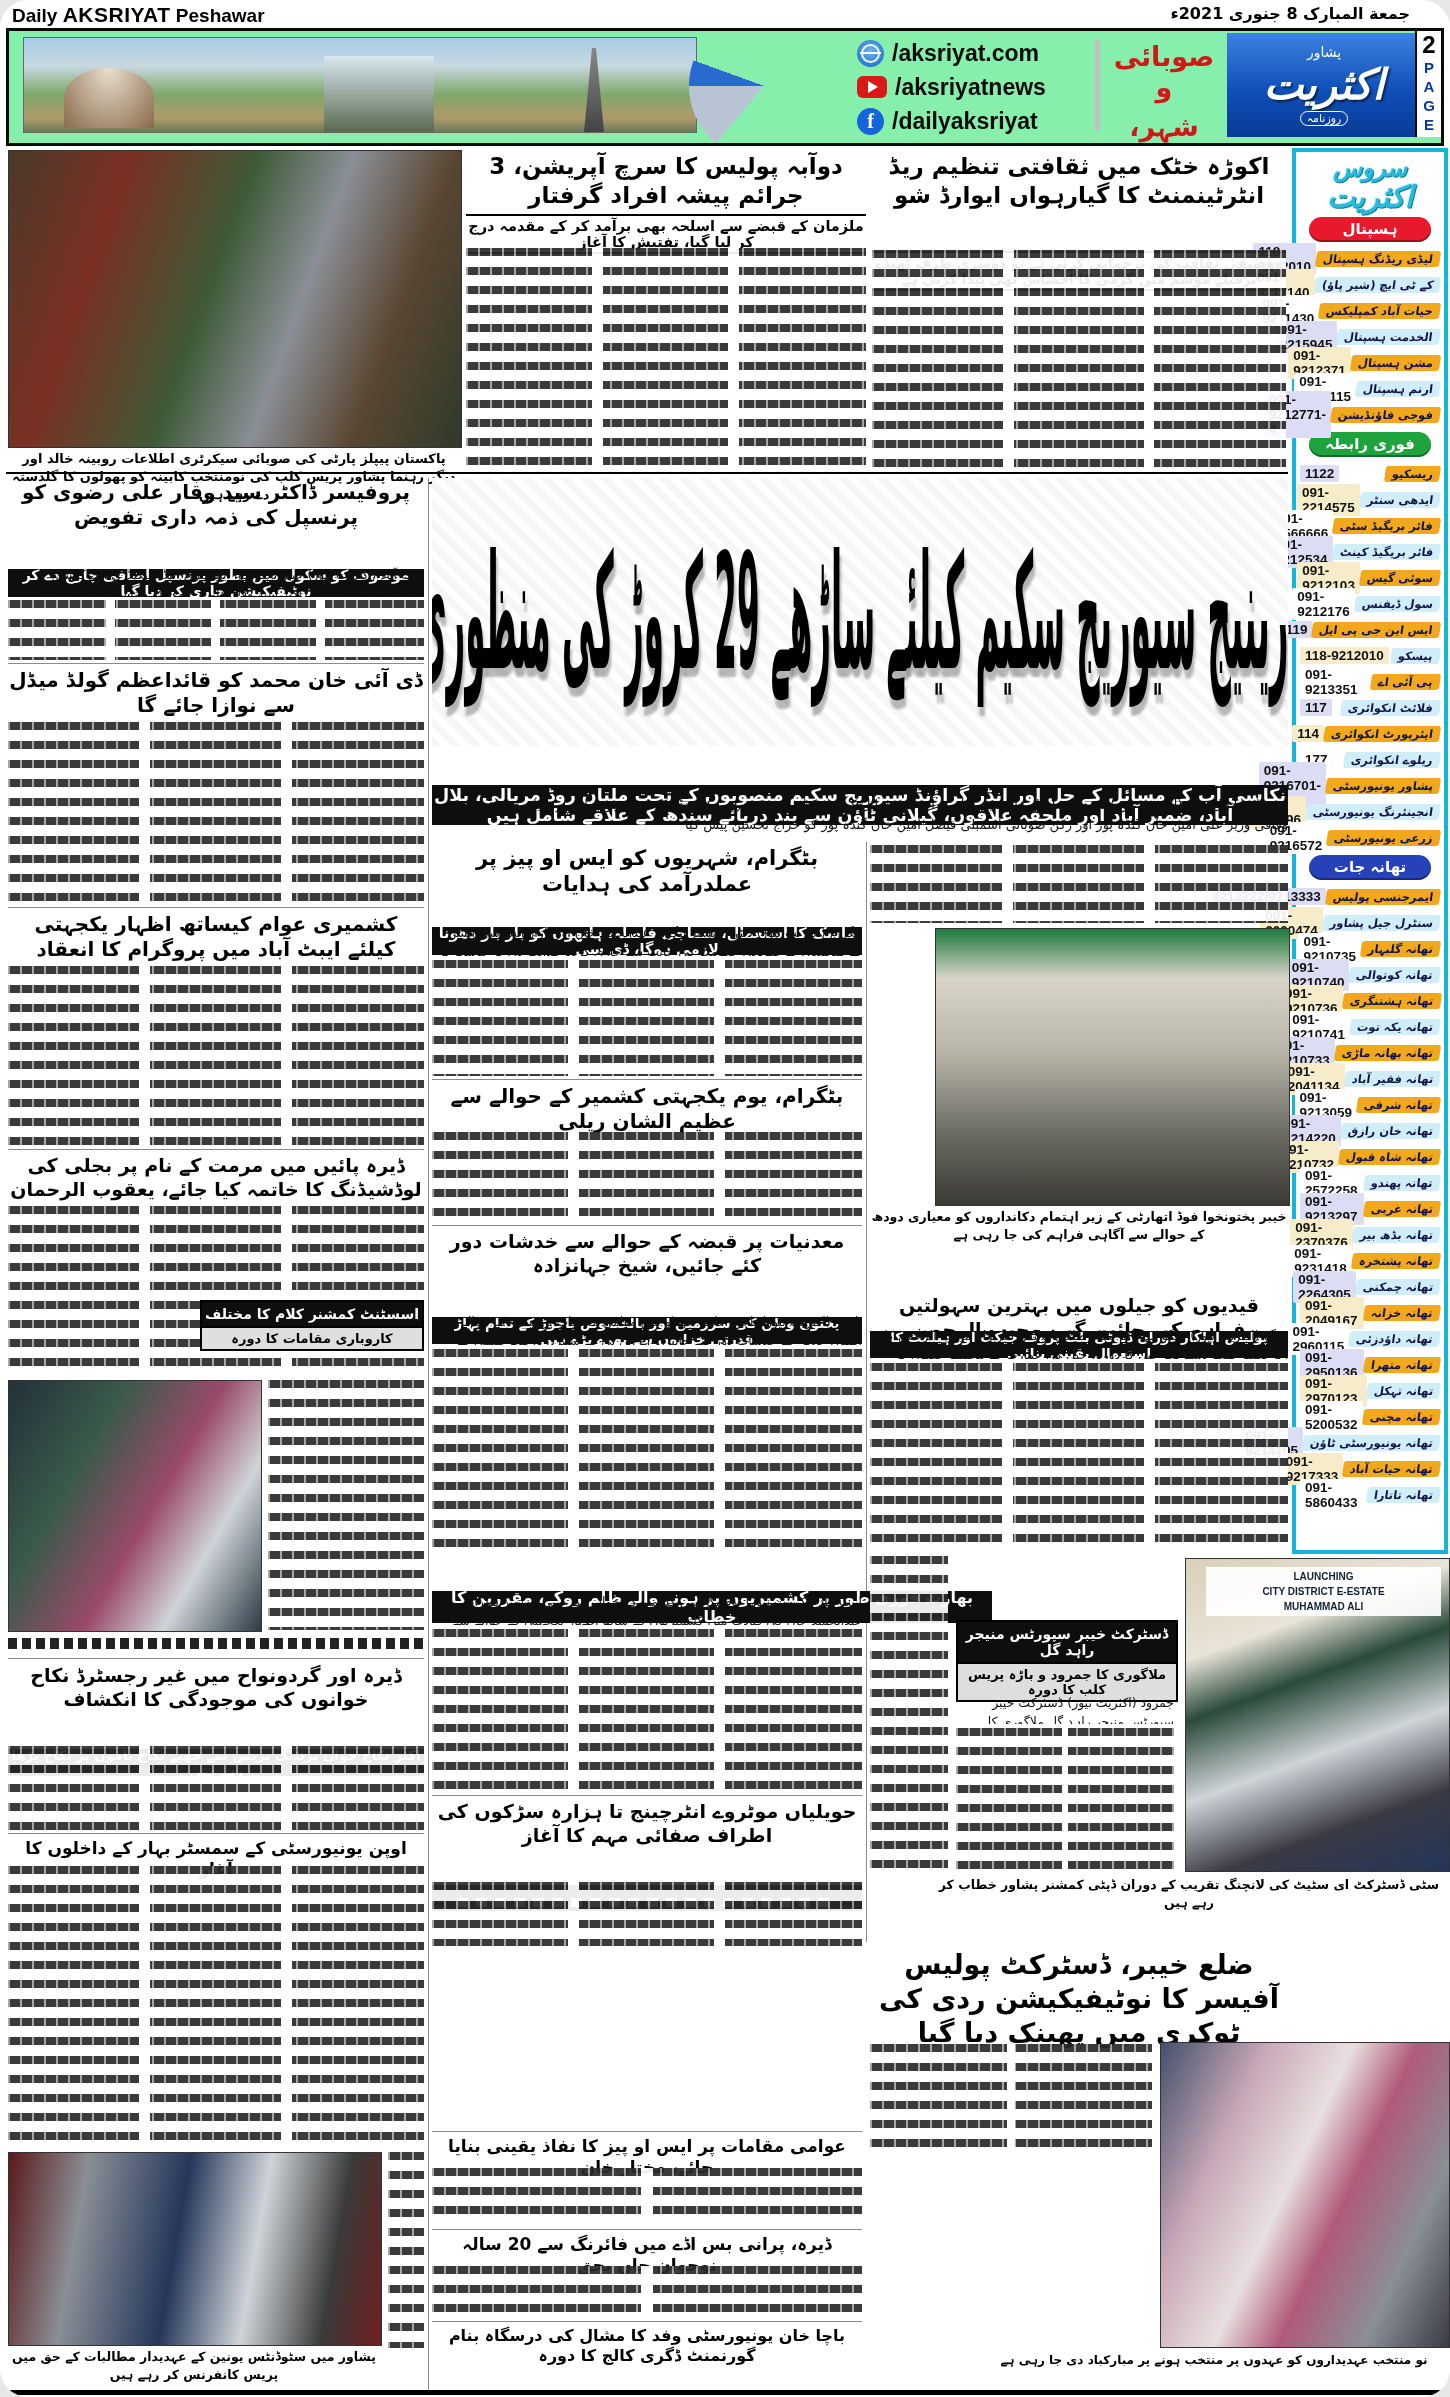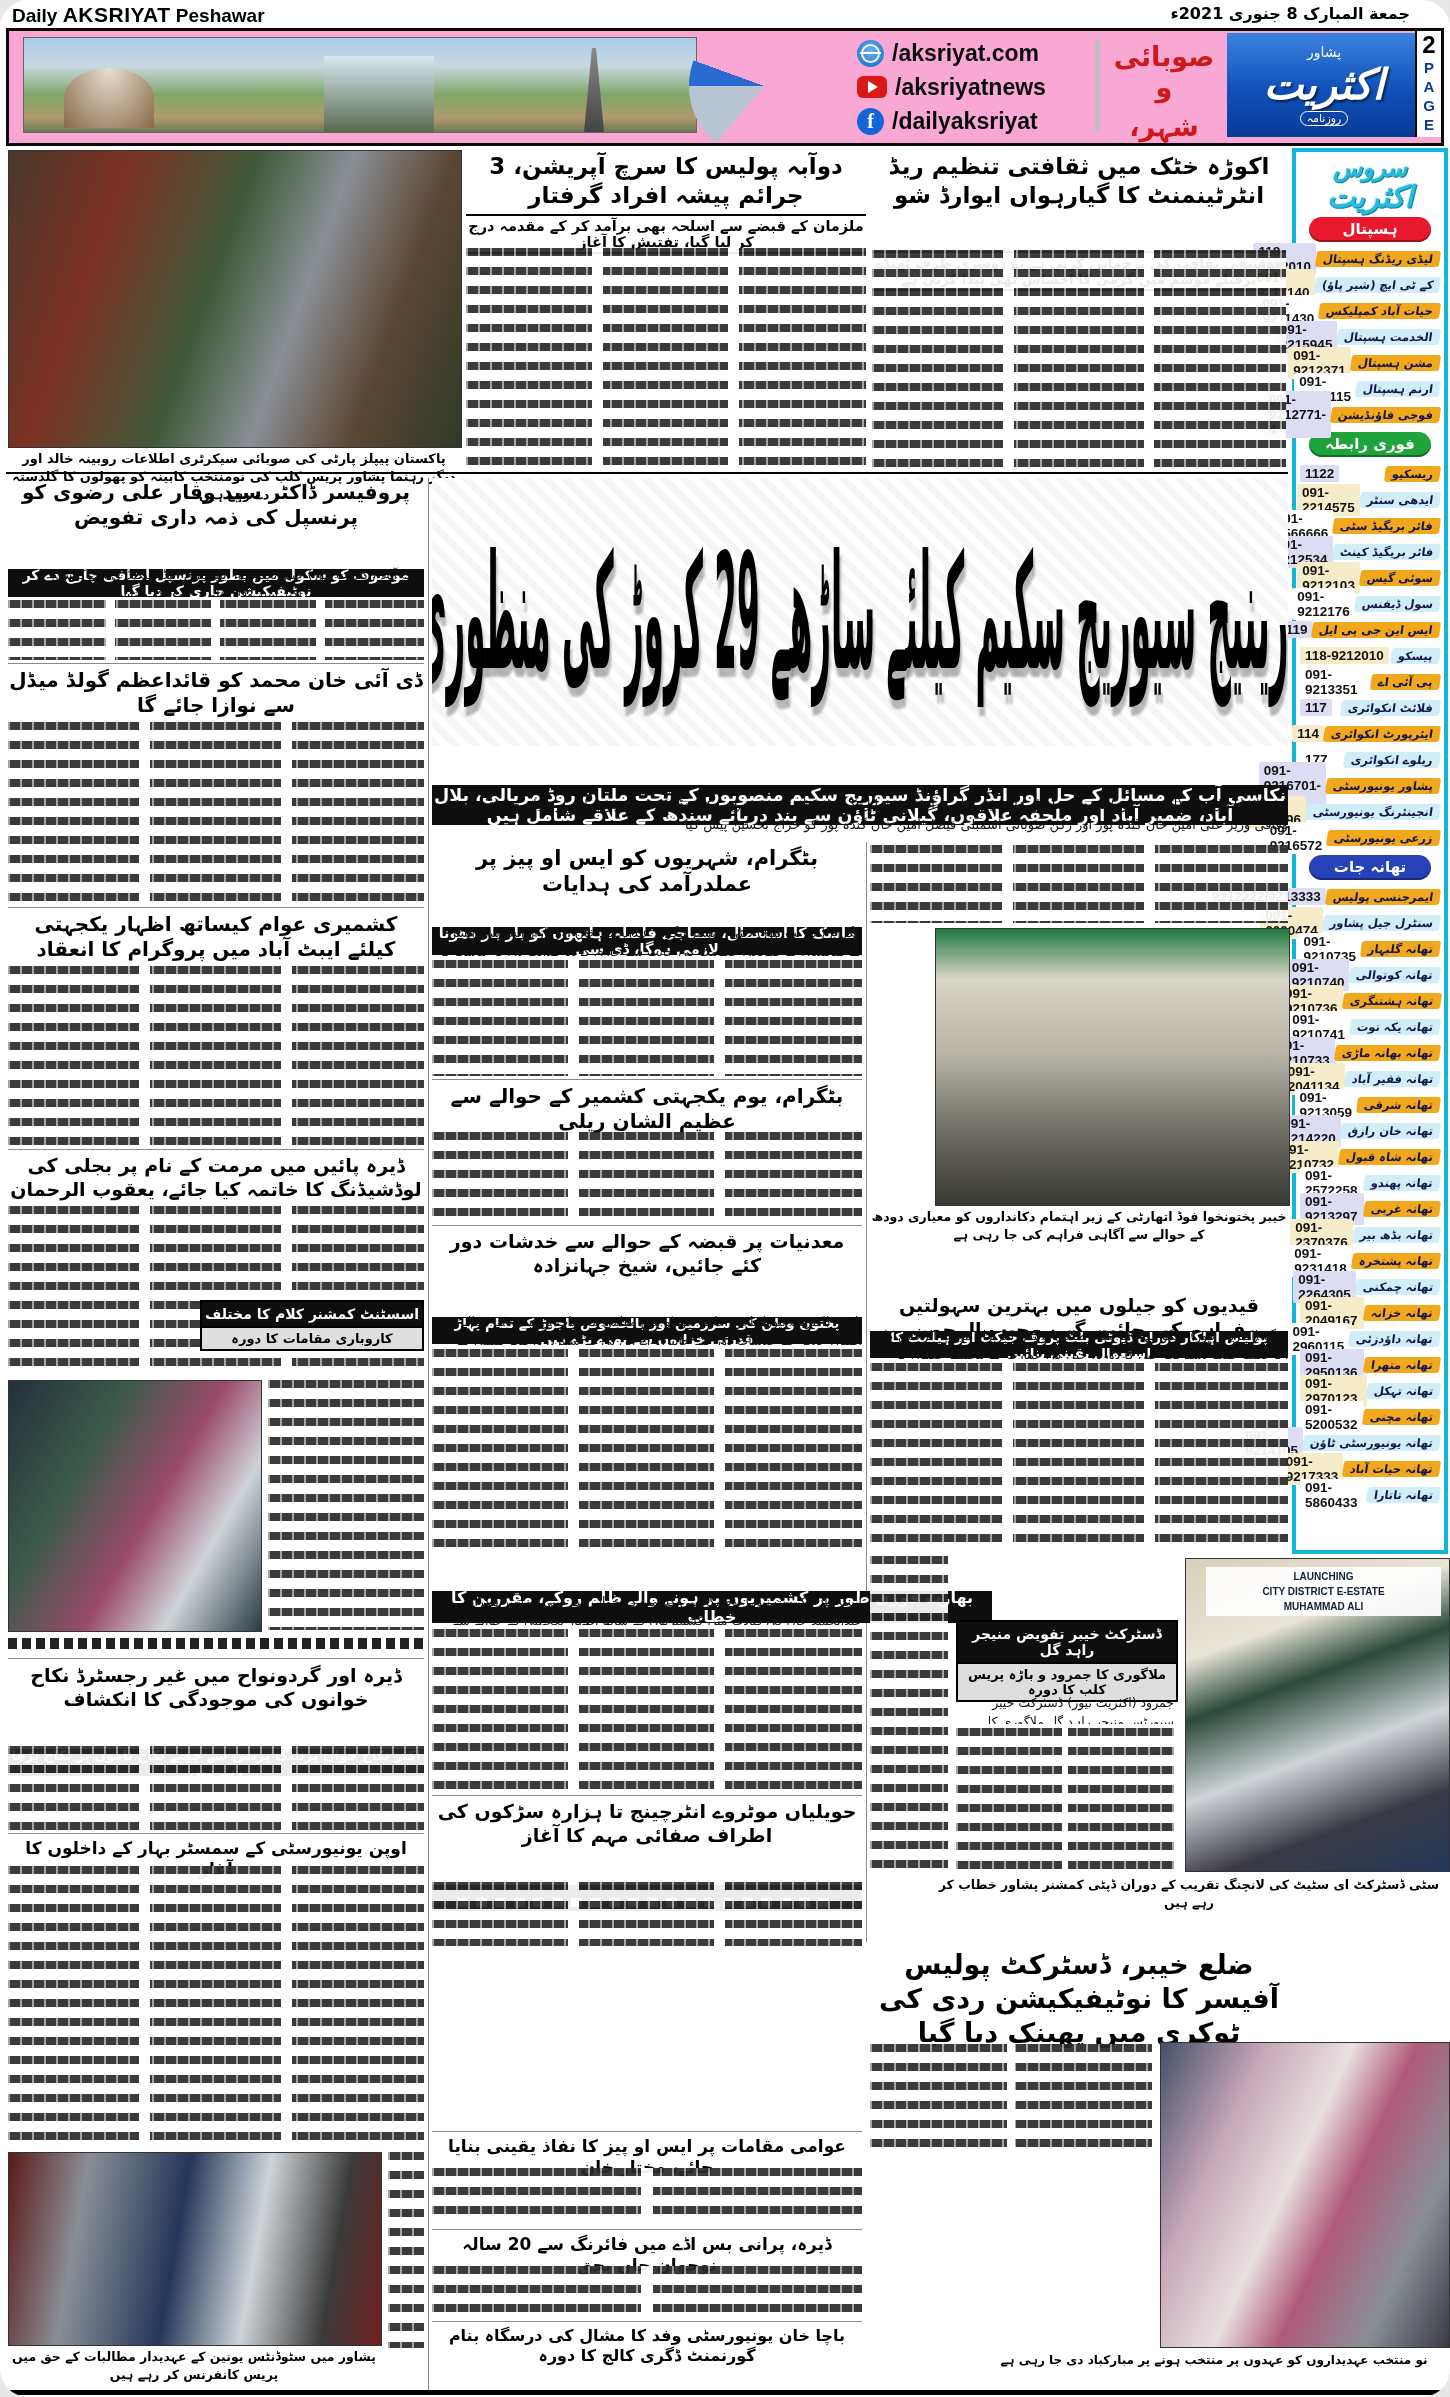"/aksriyat.com" .mast { background: #f9a8d4 -> #86efac }
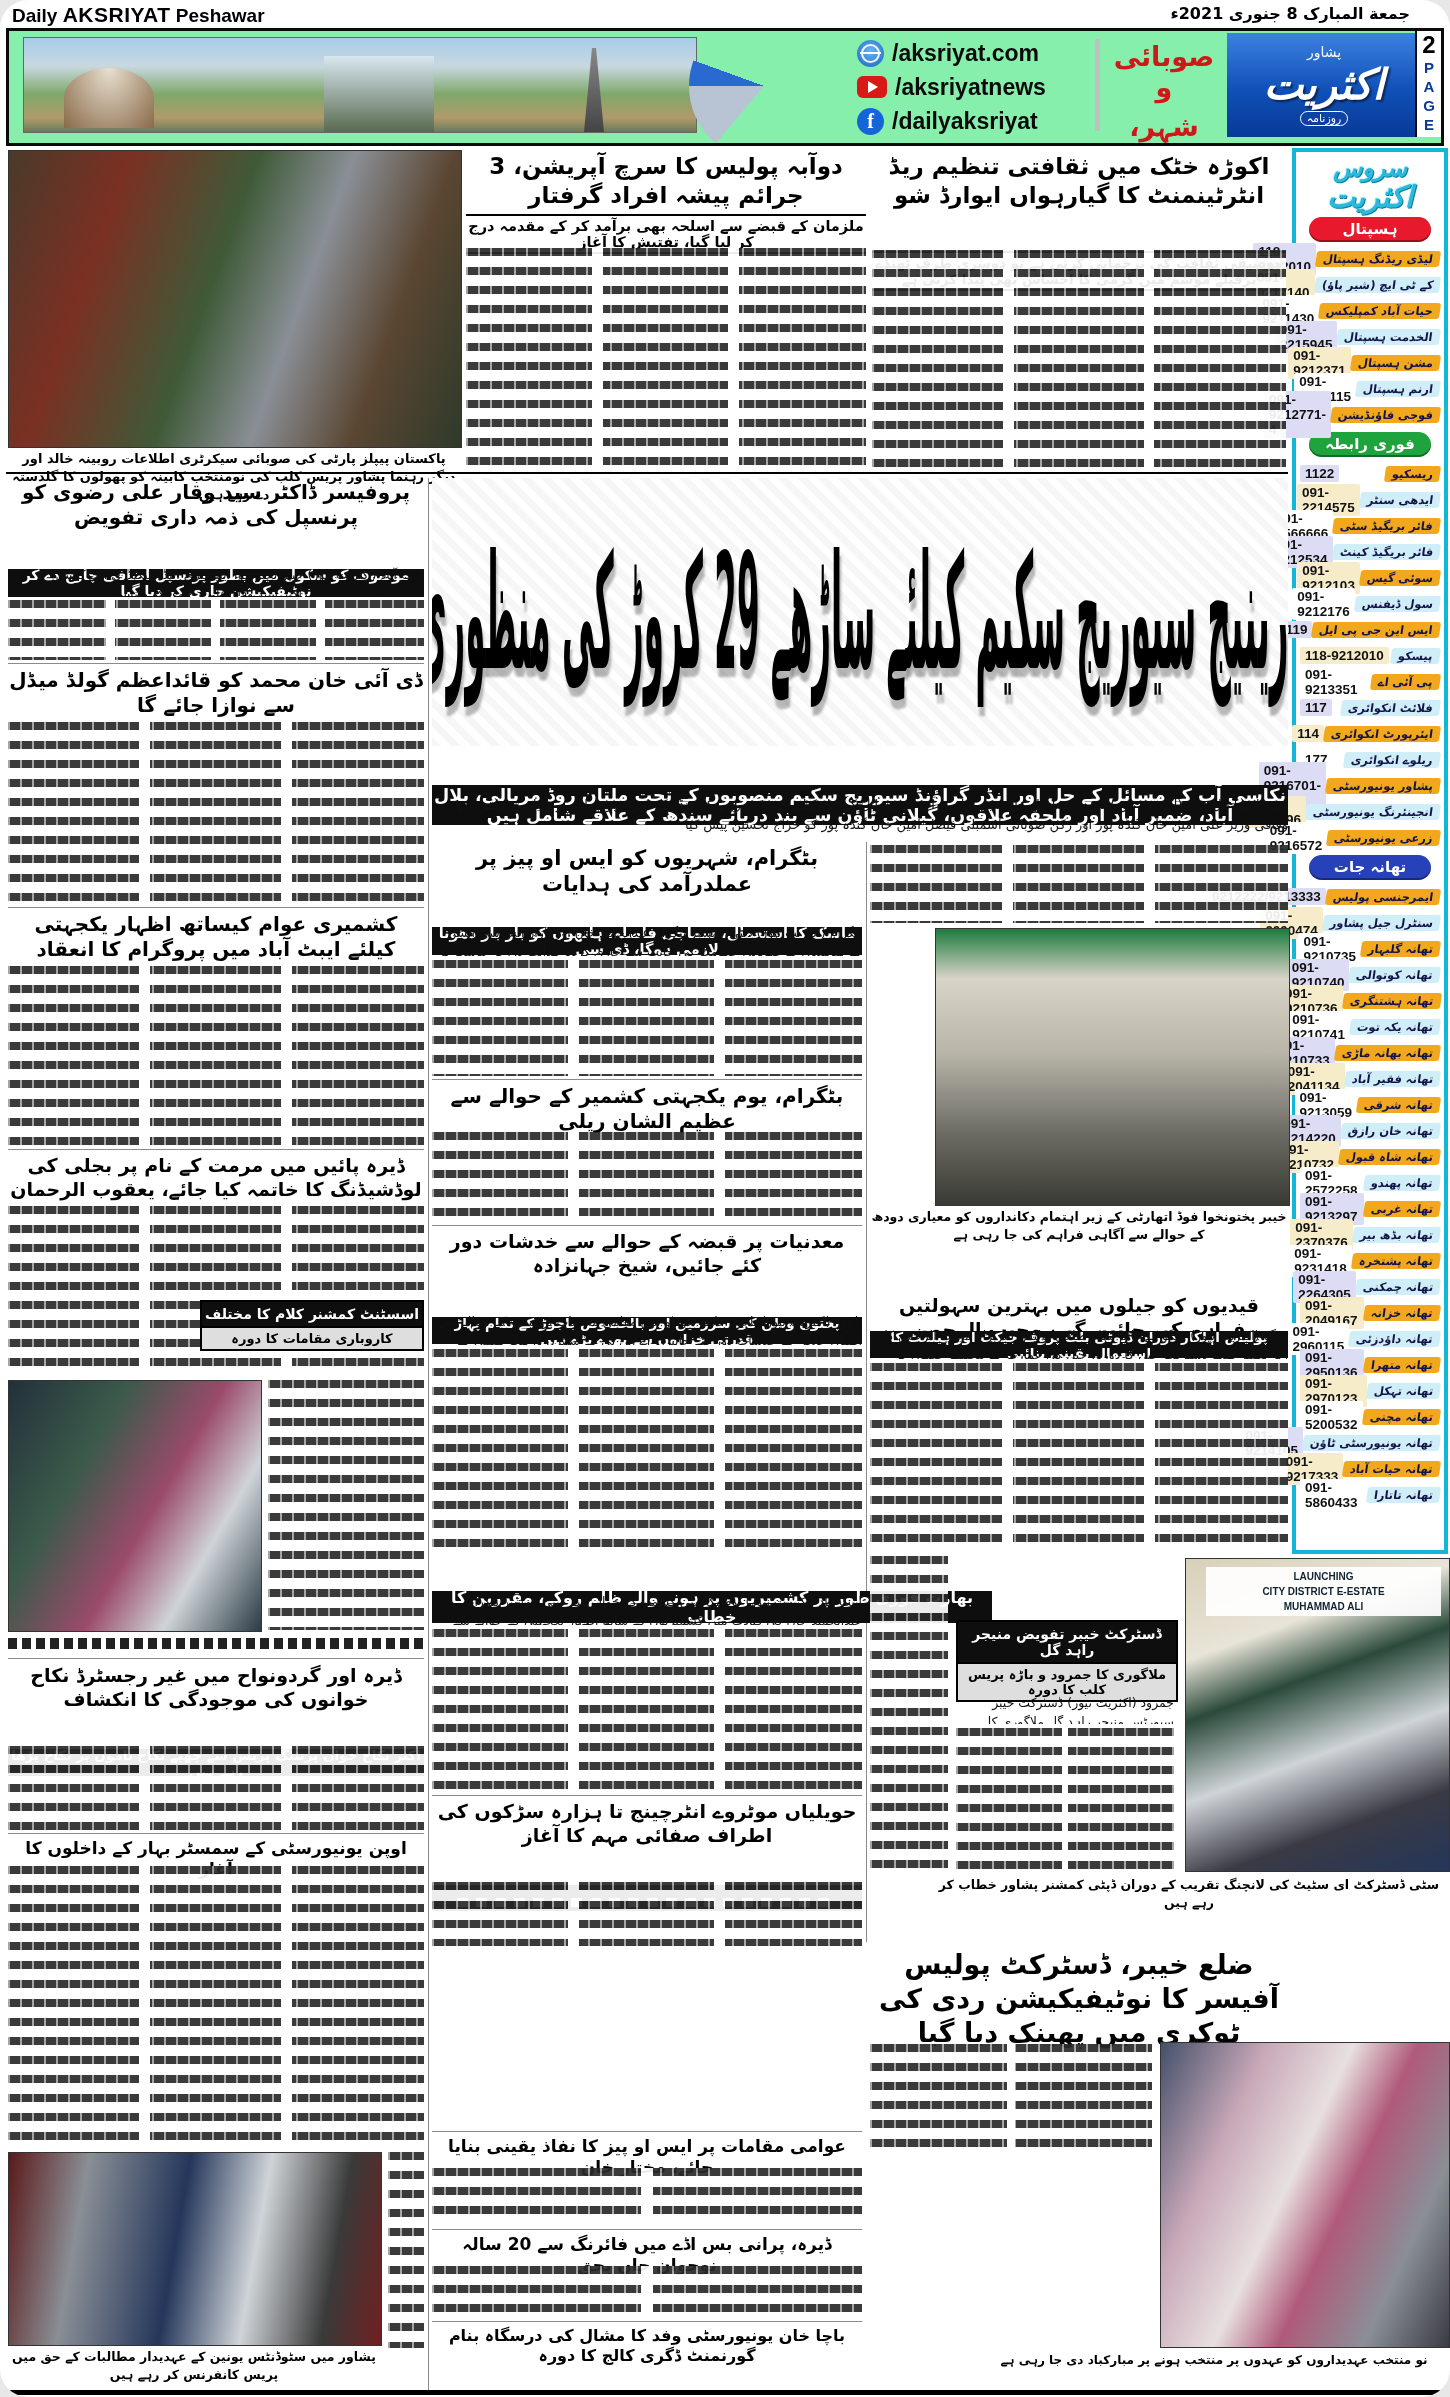"ڈسٹرکٹ خیبر تفویض منیجر راہد" div.l1 { text: تفویض -> سپورٹس }
